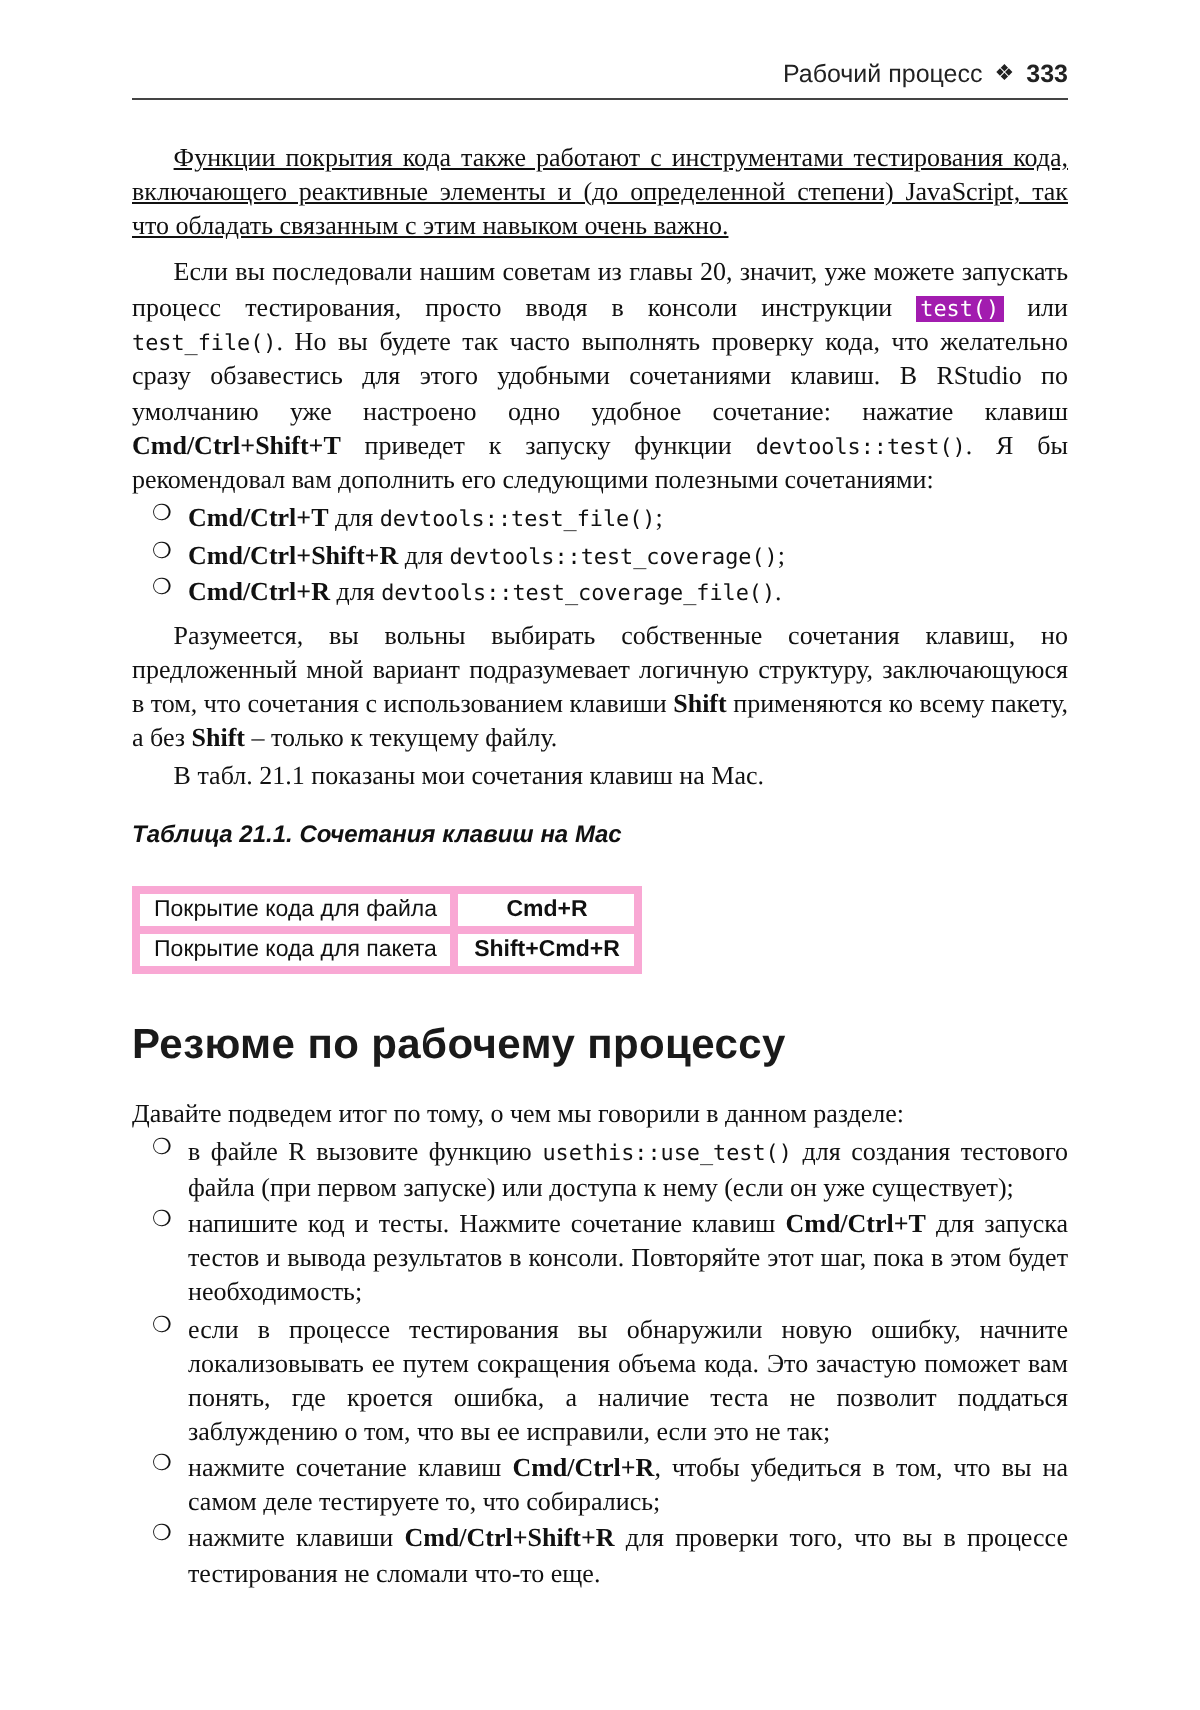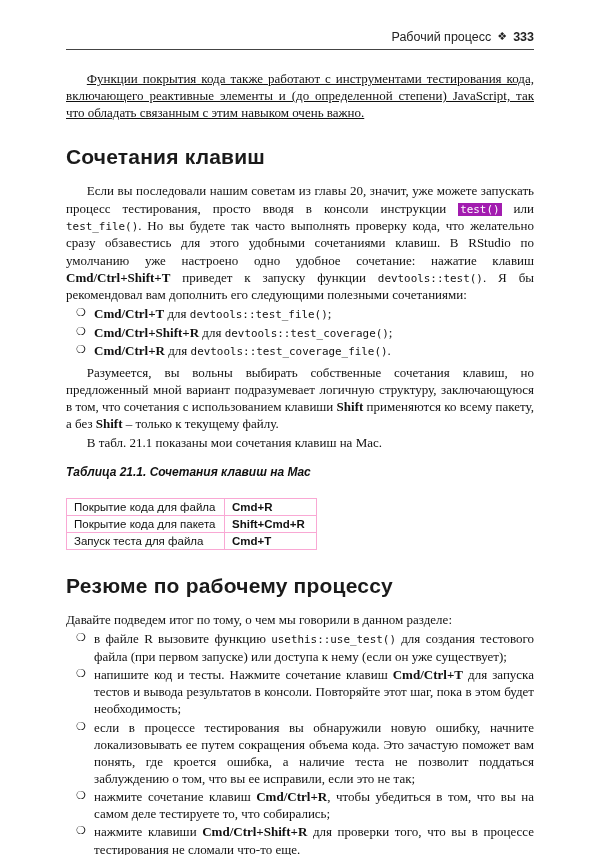"Сочетания клавиш" h1.section { html: <h1>Сочетания клавиш</h1> -> none }
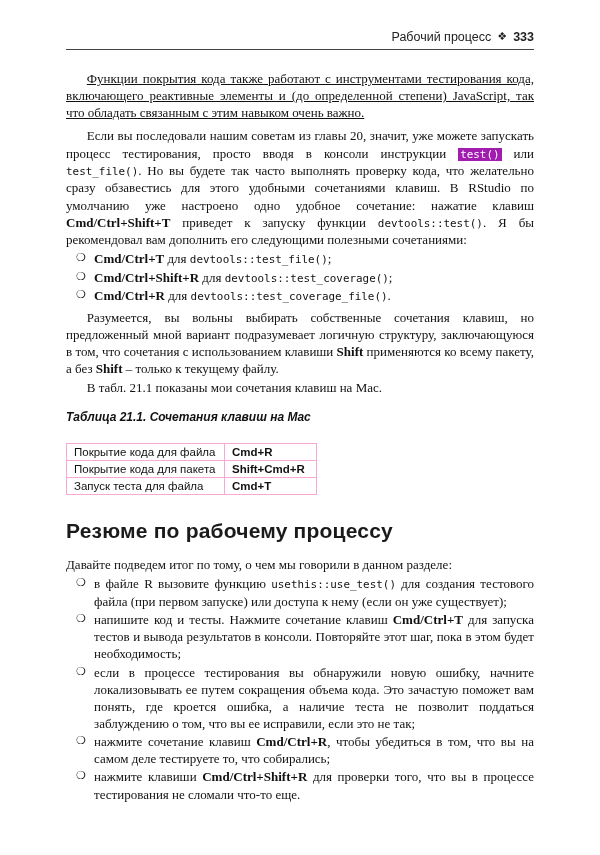"Покрытие кода для файла" table.kbd-table td { border: 1px solid #f9a8d4 -> 4px solid #f9a8d4; text-align: none -> center }
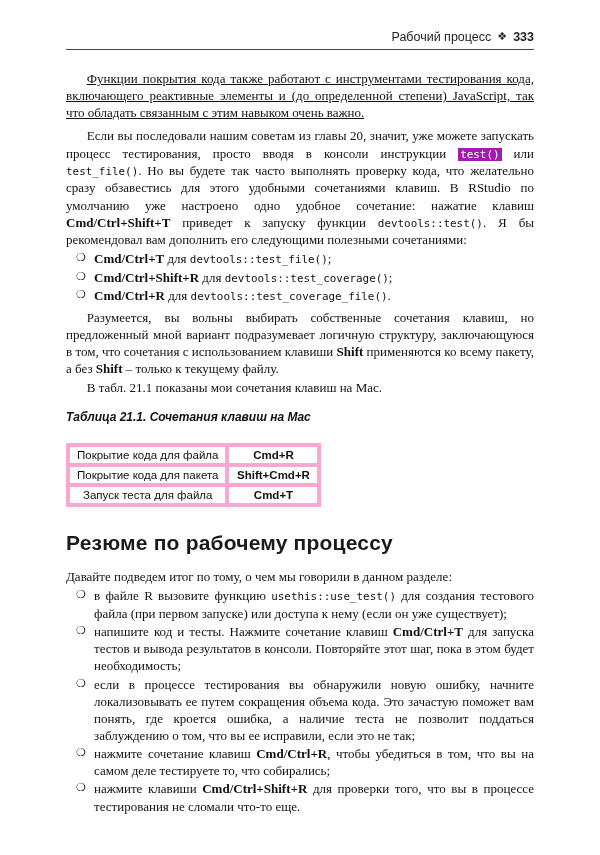"Запуск теста для файла" tr { html: <tr> <td>Запуск теста для файла</td> <td>Cmd+T</td> </tr> -> none }
